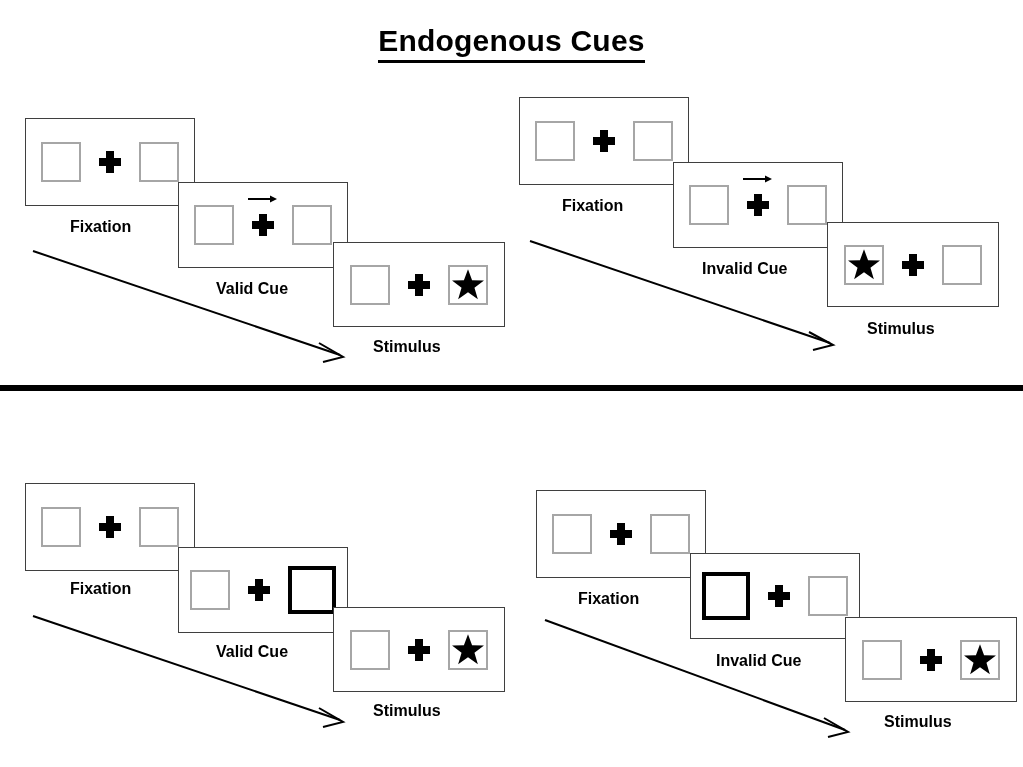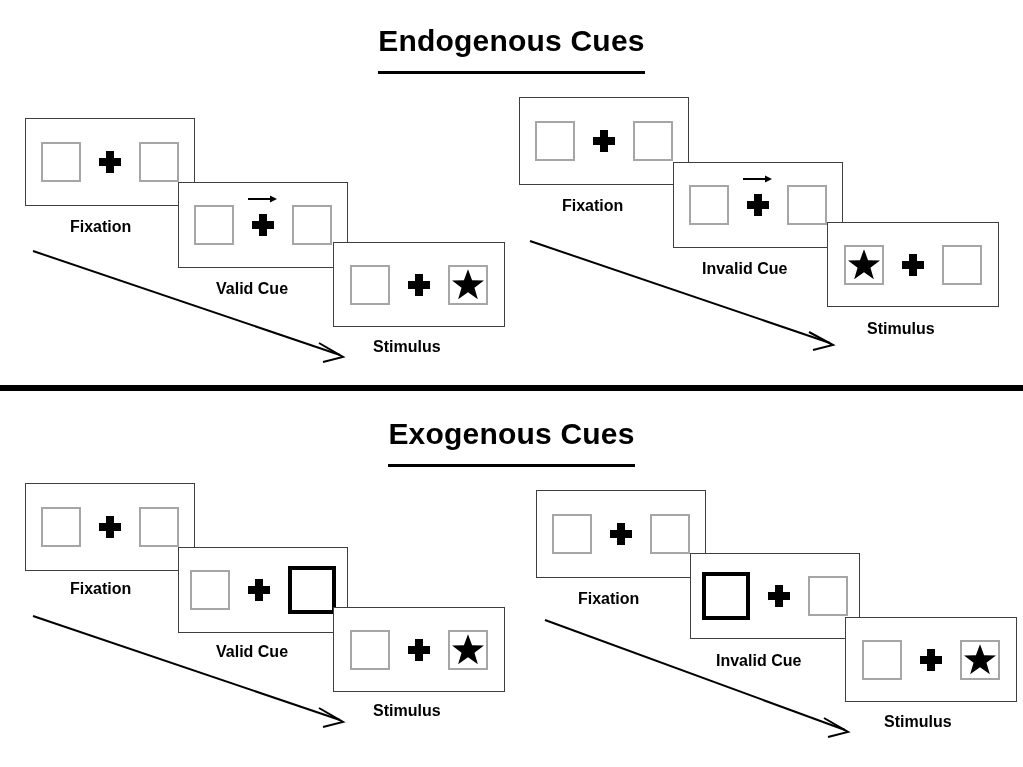"Endogenous Cues" .section-title span { padding-bottom: 14px -> 3px }
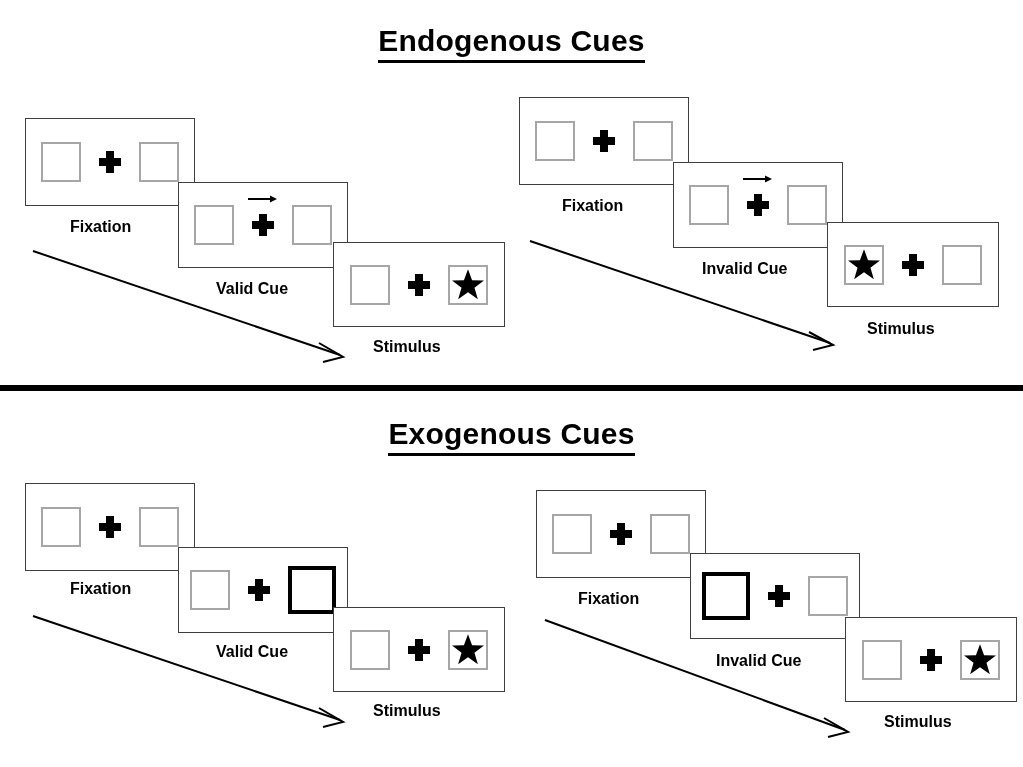"Exogenous Cues" div.section-title { html: <div> <span>Exogenous Cues</span> </div> -> none }
